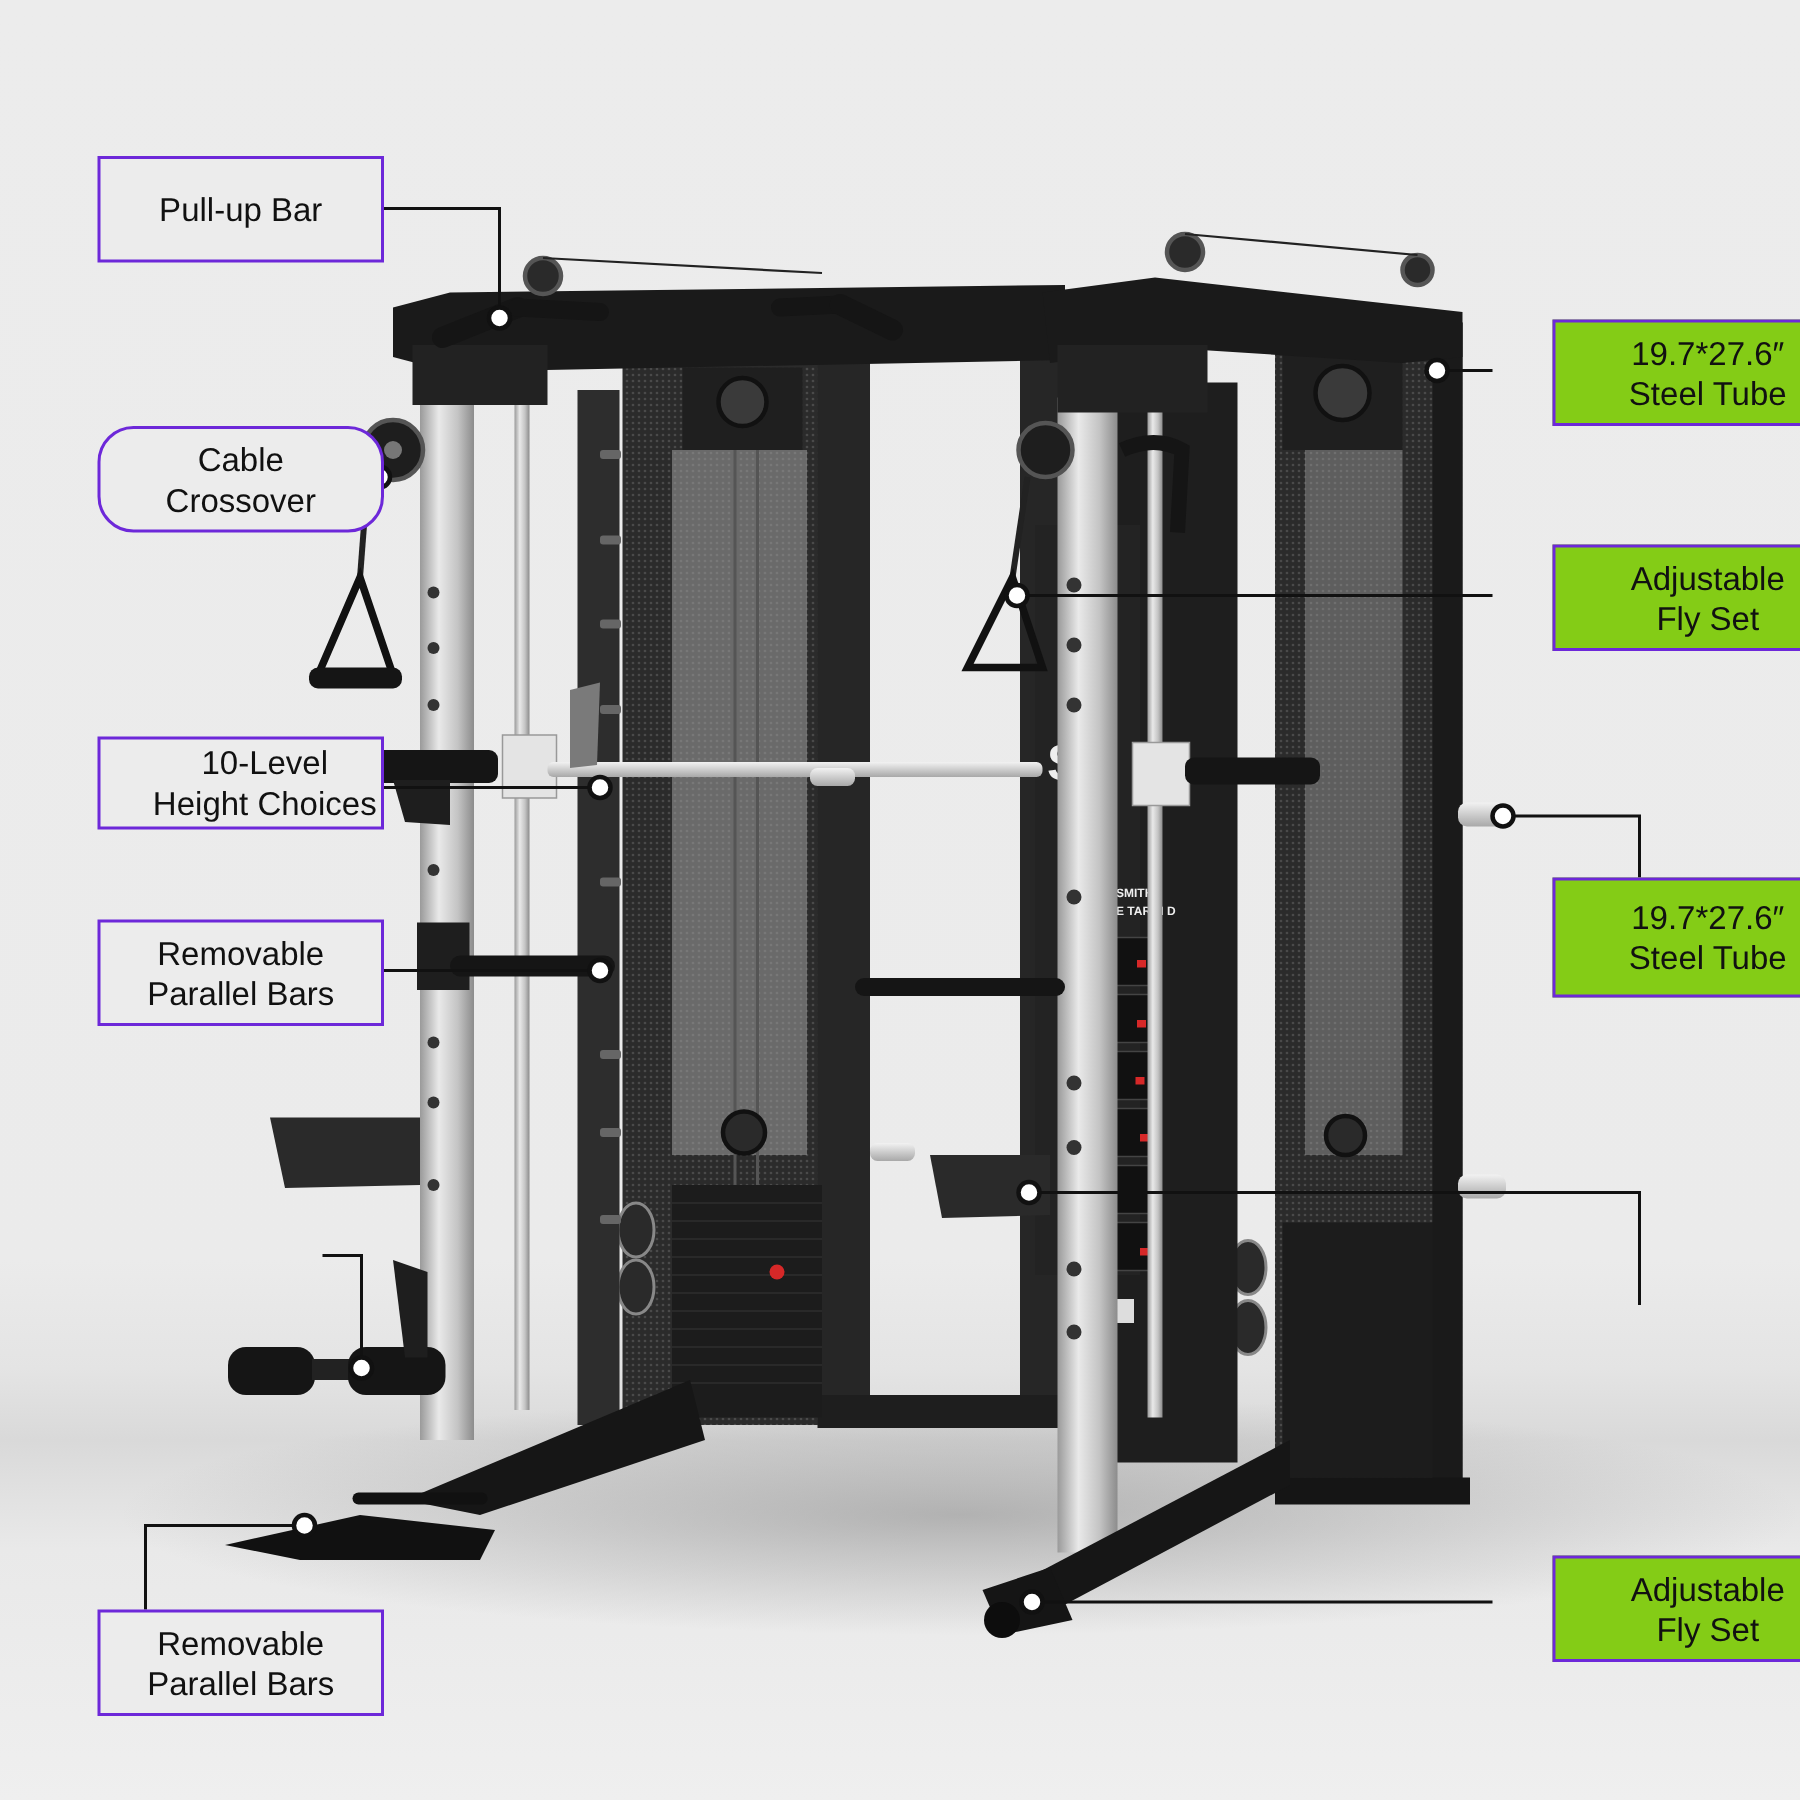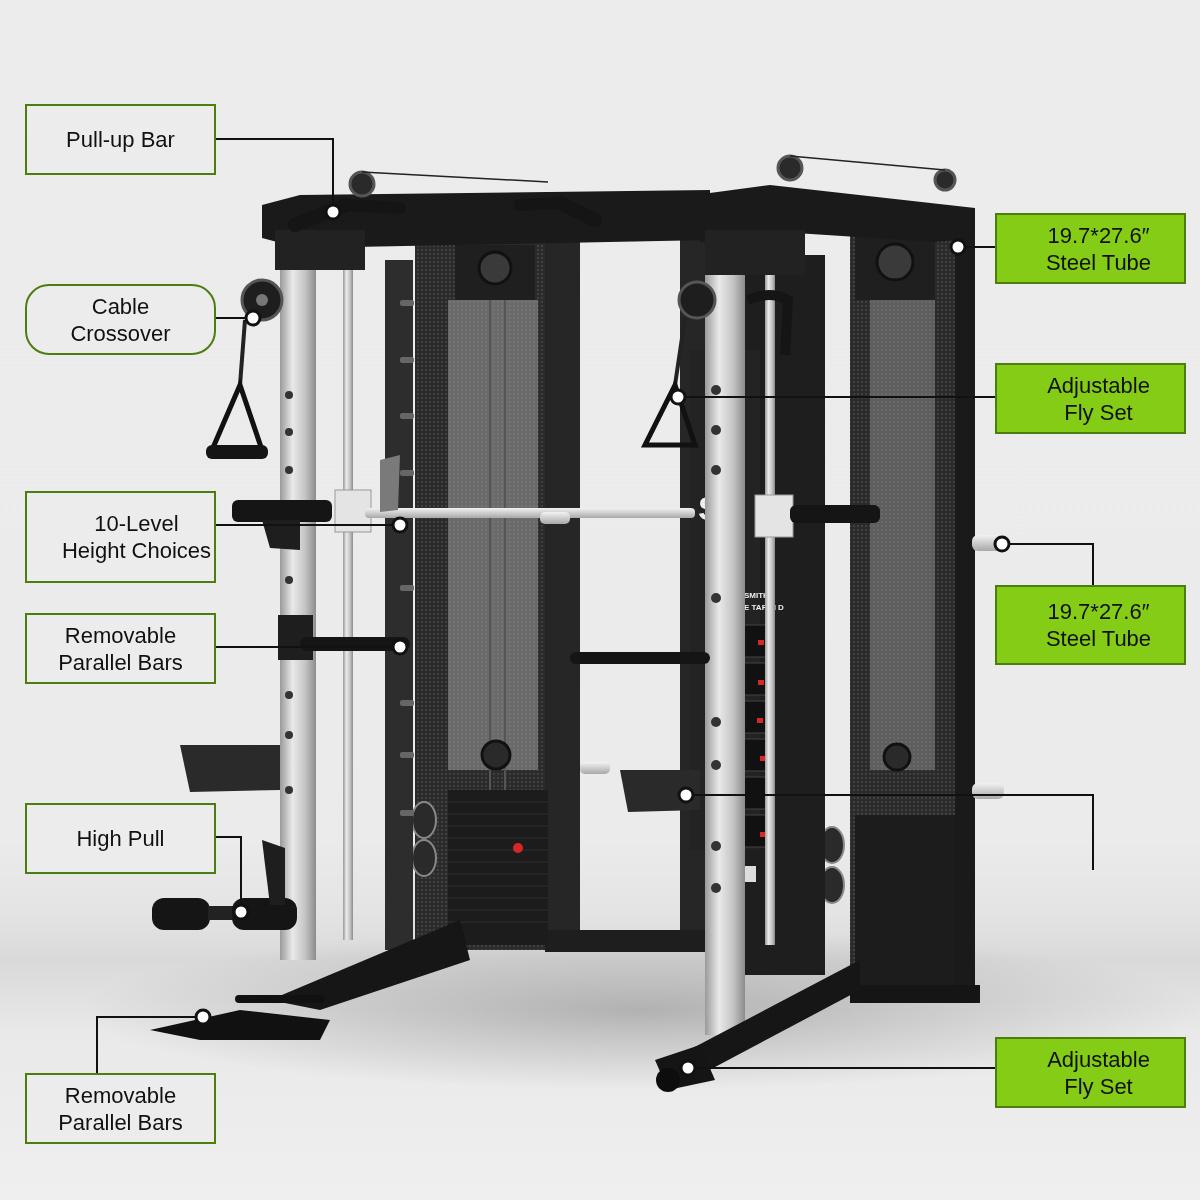"Pull-up Bar" .label-box { border: 2px solid #4d7c0f -> 2px solid #6d28d9; margin-left: none -> 40px }
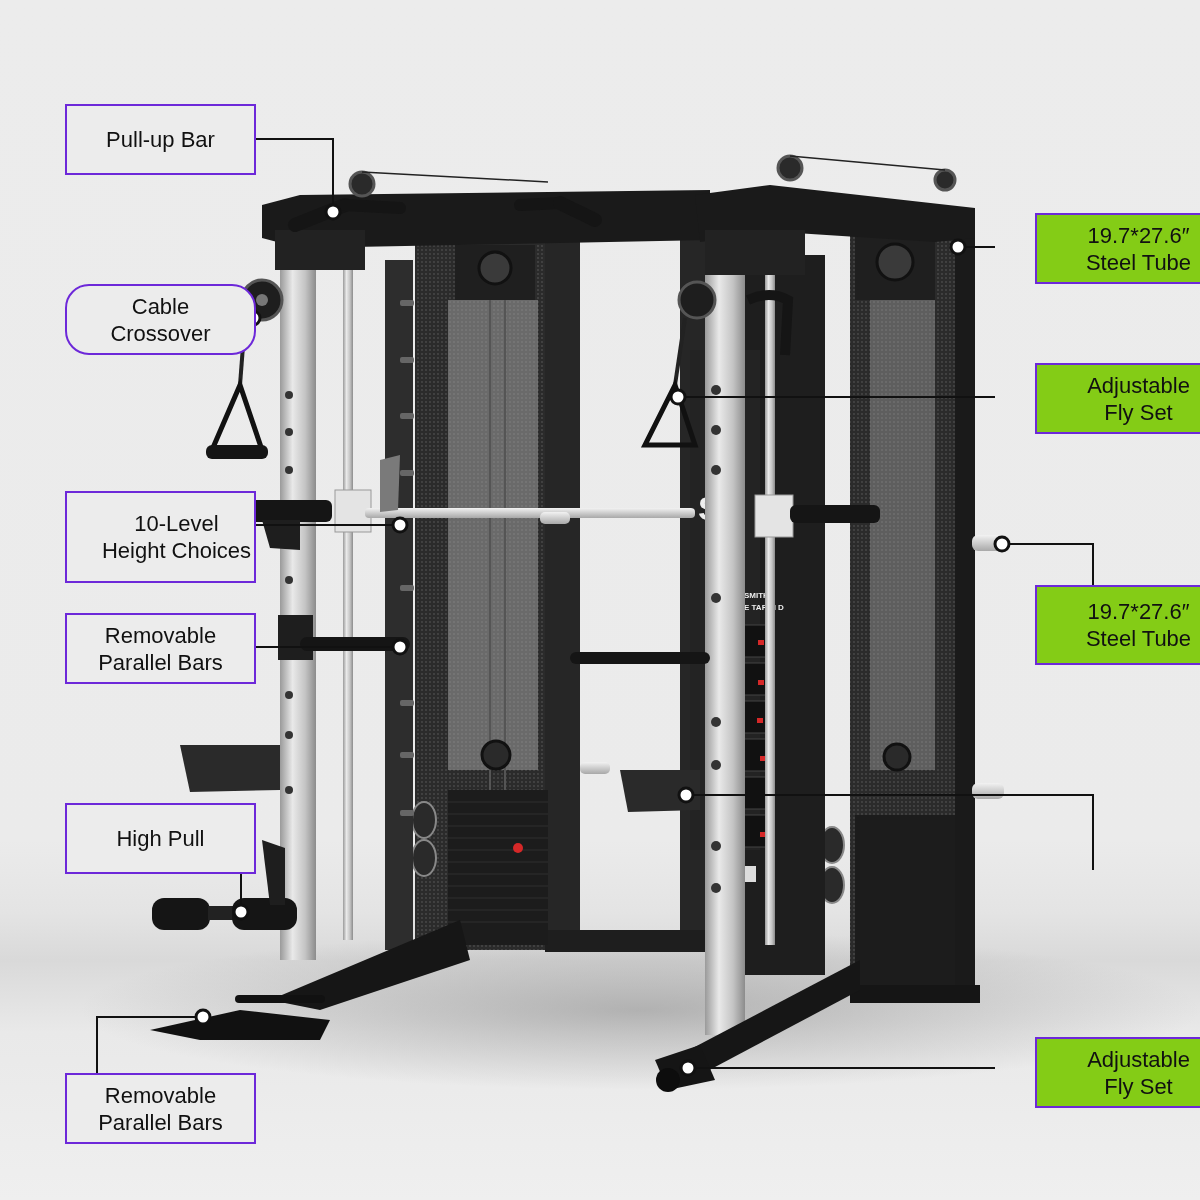"10-Level" div.label-box { height: 92px -> 62px }
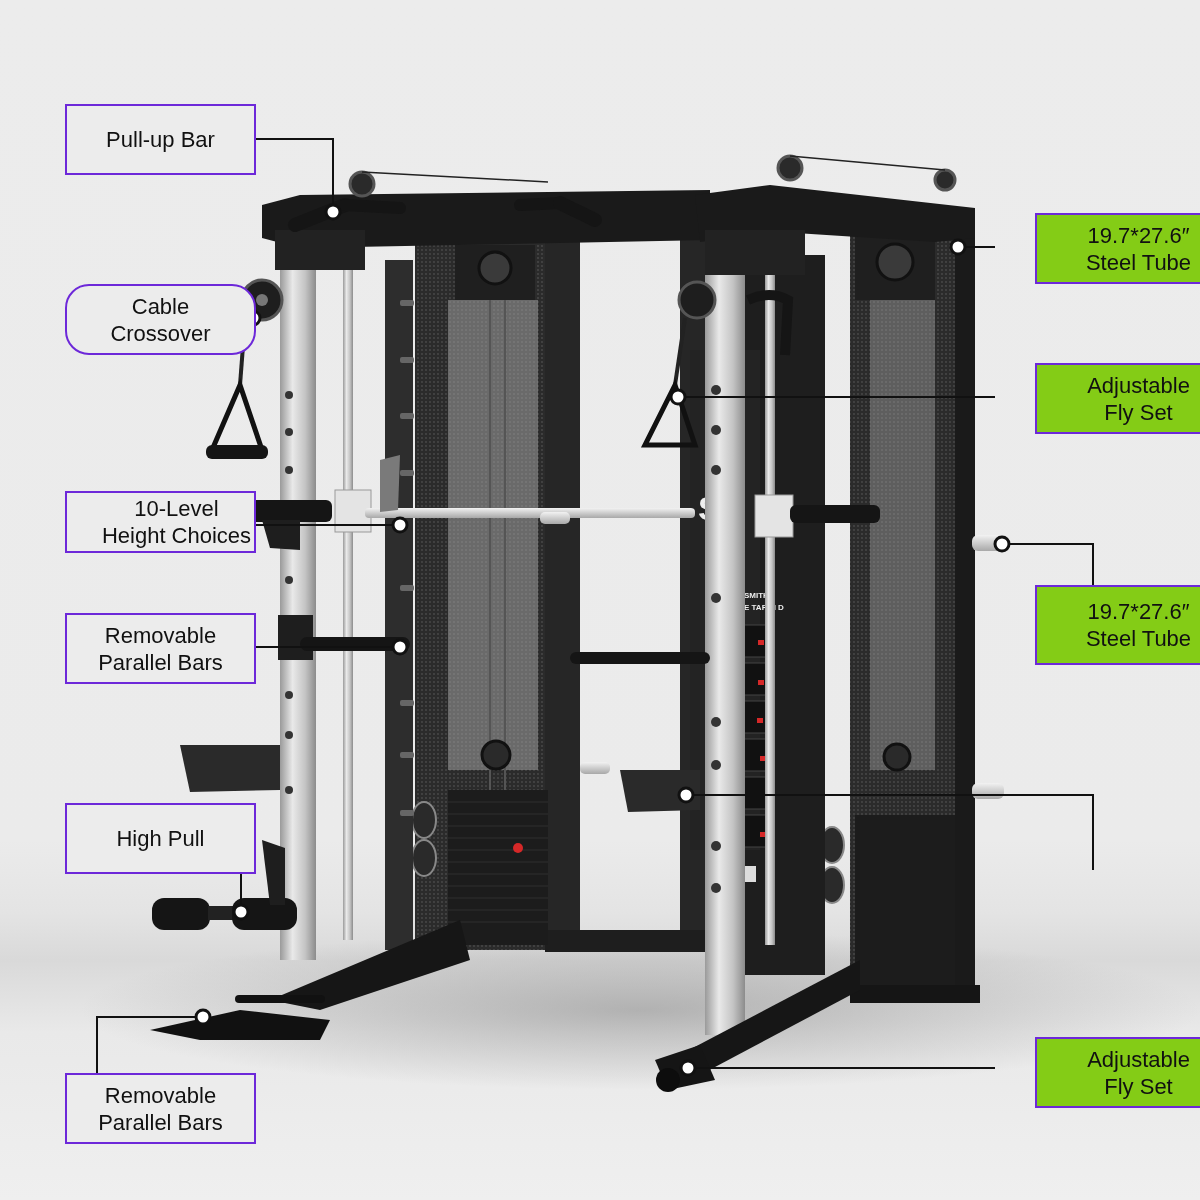"High Pull" div.label-box { html: <div>High Pull</div> -> none }
